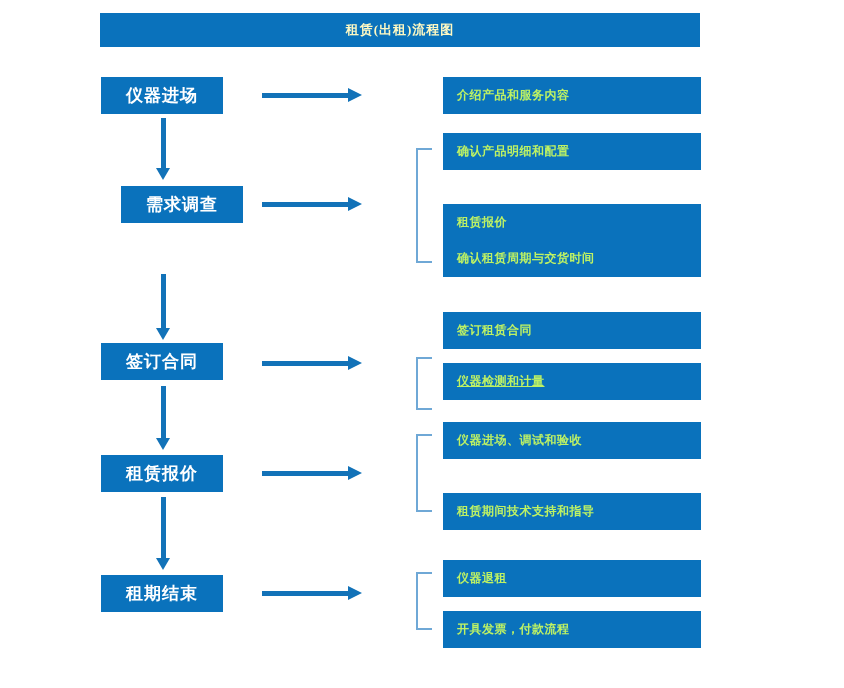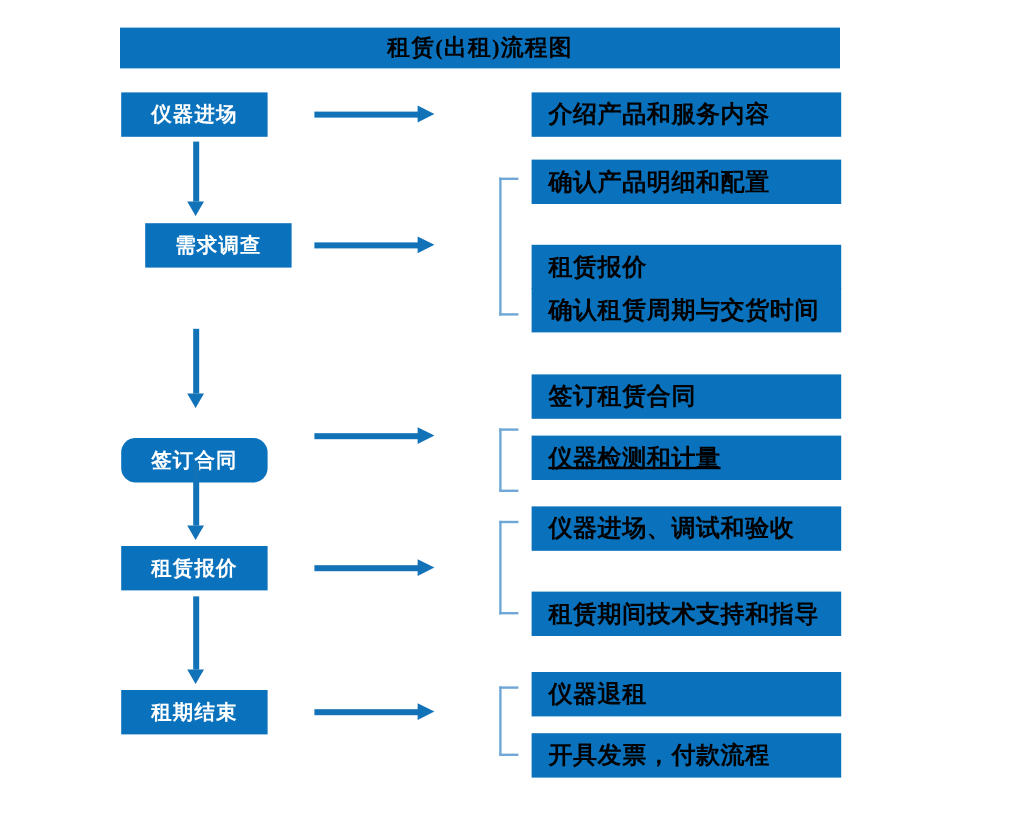"租赁(出租)流程图" .title-bar { color: #000000 -> #fef9c3; font-size: 19px -> 13px; top: 23px -> 13px }
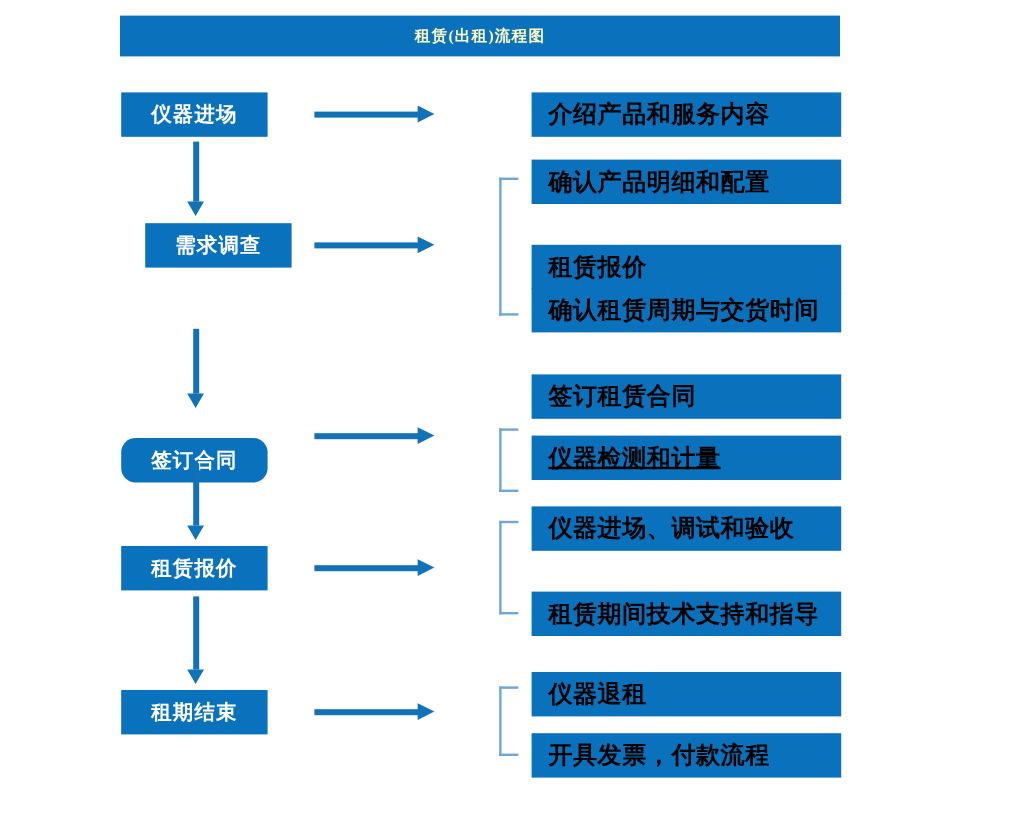"介绍产品和服务内容" .detail-box { color: #000000 -> #bef264; font-size: 20px -> 12px }
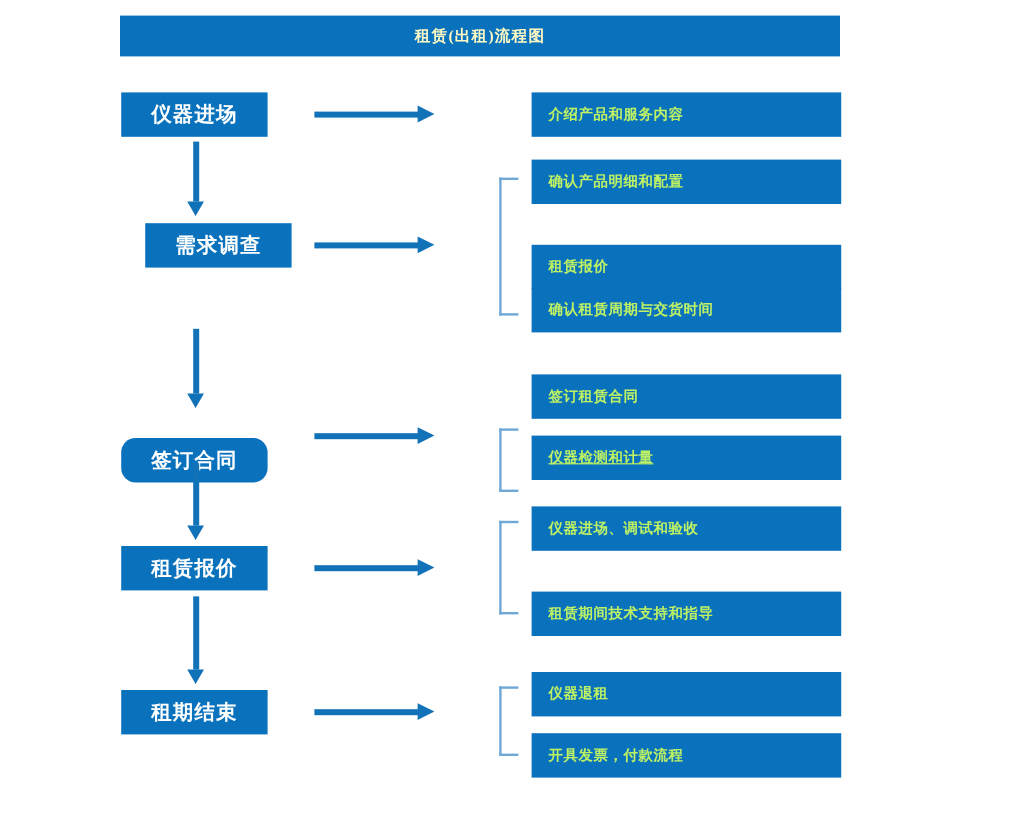"签订合同" div.stage-box { border-radius: 12px -> none; top: 365px -> 343px }
